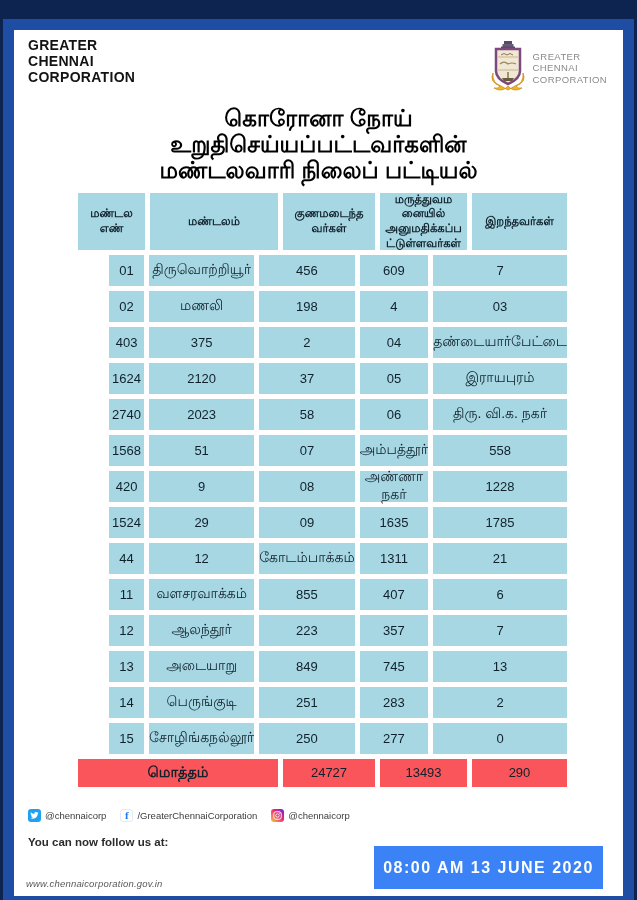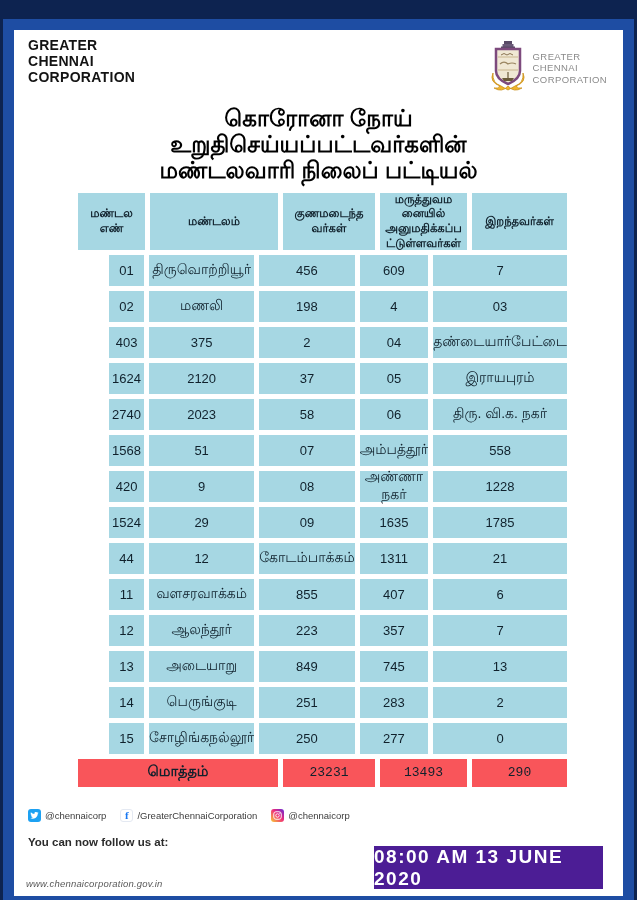"மொத்தம்" .totals .cell { font-family: Liberation Mono, monospace -> none }
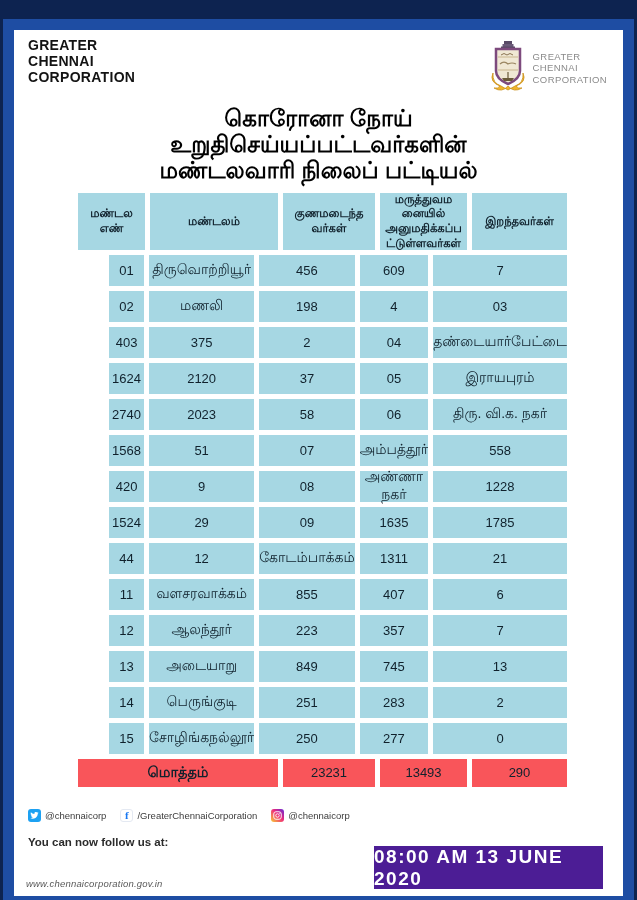"23231" div.cell { text: 23231 -> 24727 }
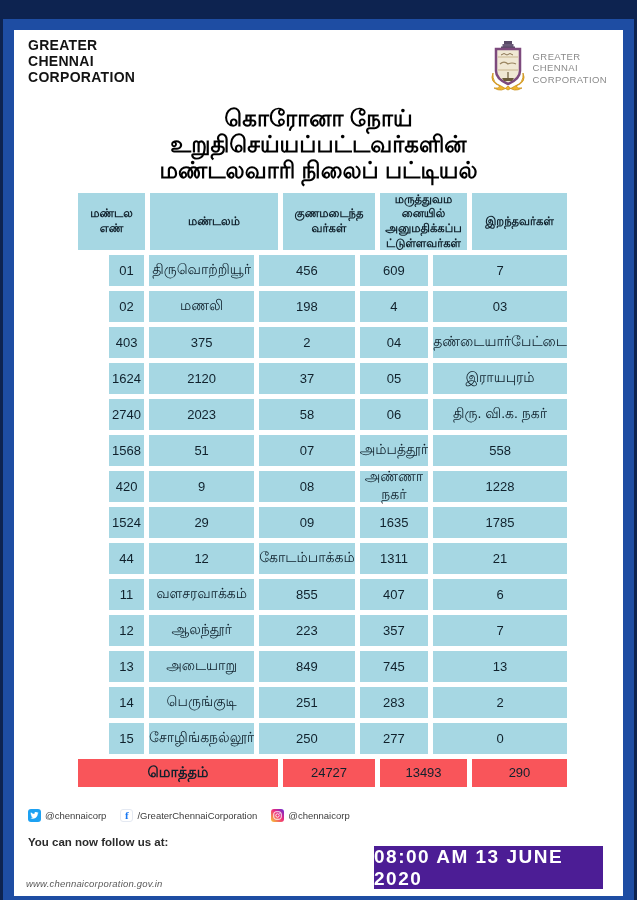"08:00 AM 13 JUNE 2020" .badge { background: #4c1d95 -> #3b82f6; font-size: 19px -> 16px }
